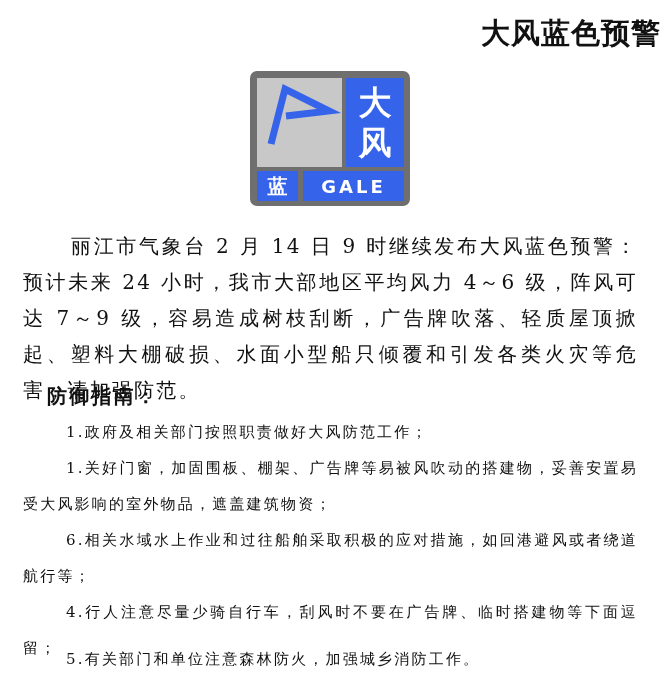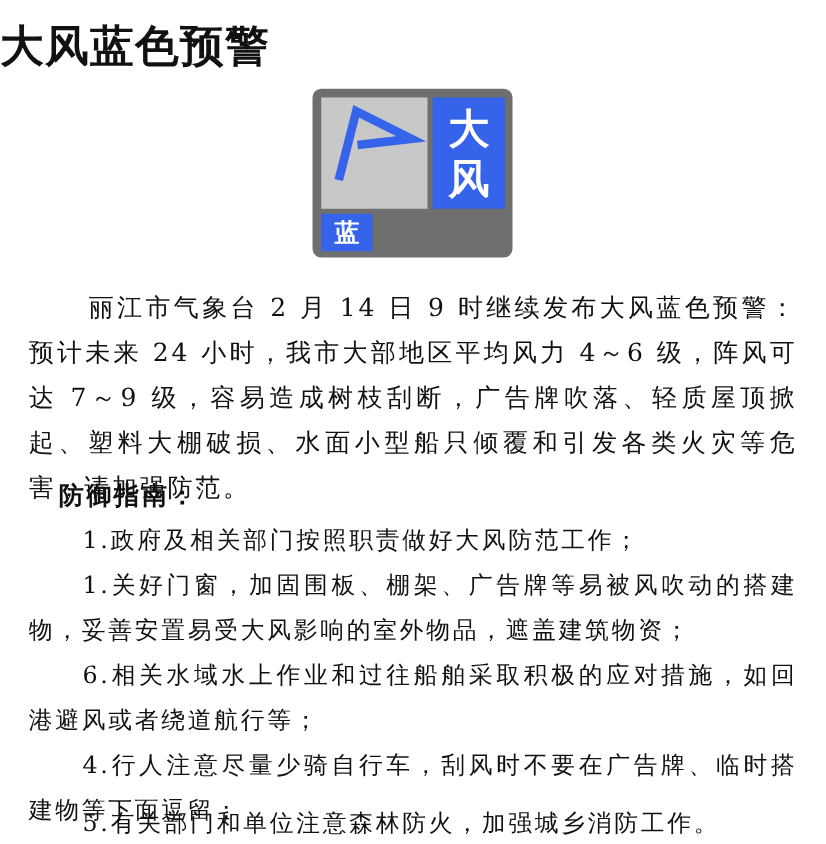"大风蓝色预警" .title { font-size: 35px -> 29px; text-align: left -> right }
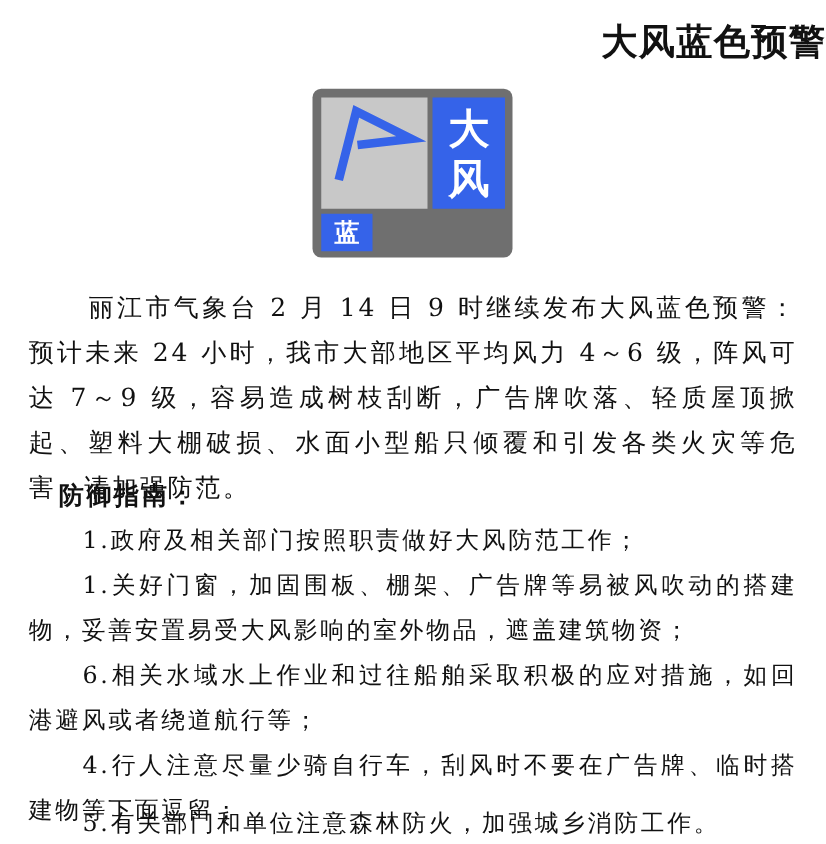"GALE" div.en { html: none -> <div>GALE</div> }
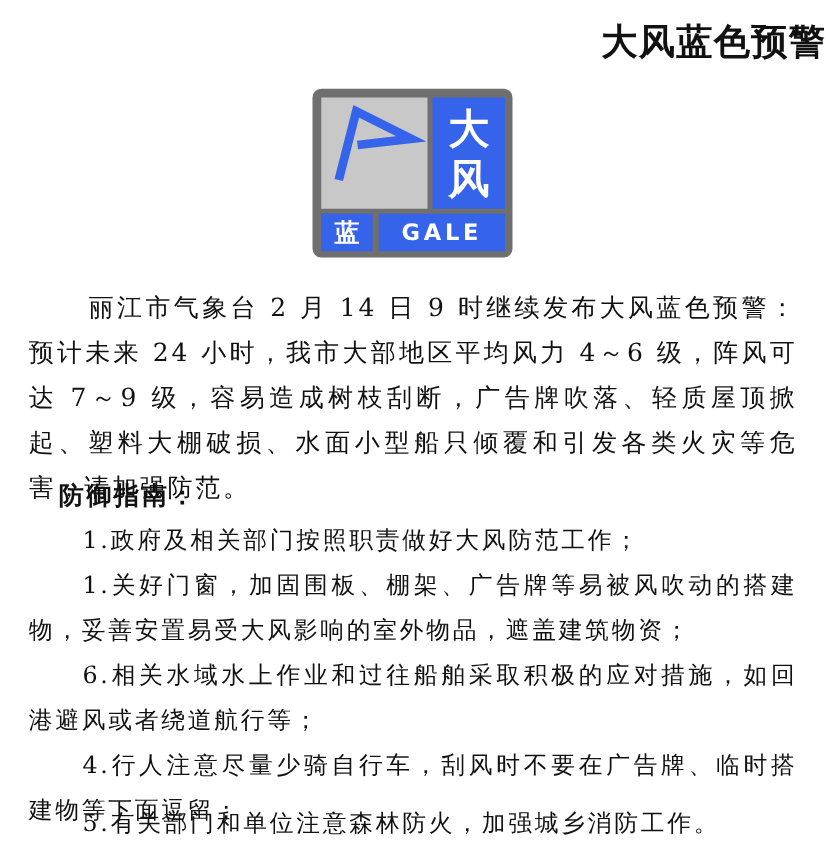"1.政府及相关部门按照职责做好大风防范工作；" .item { font-size: 19px -> 15px }
